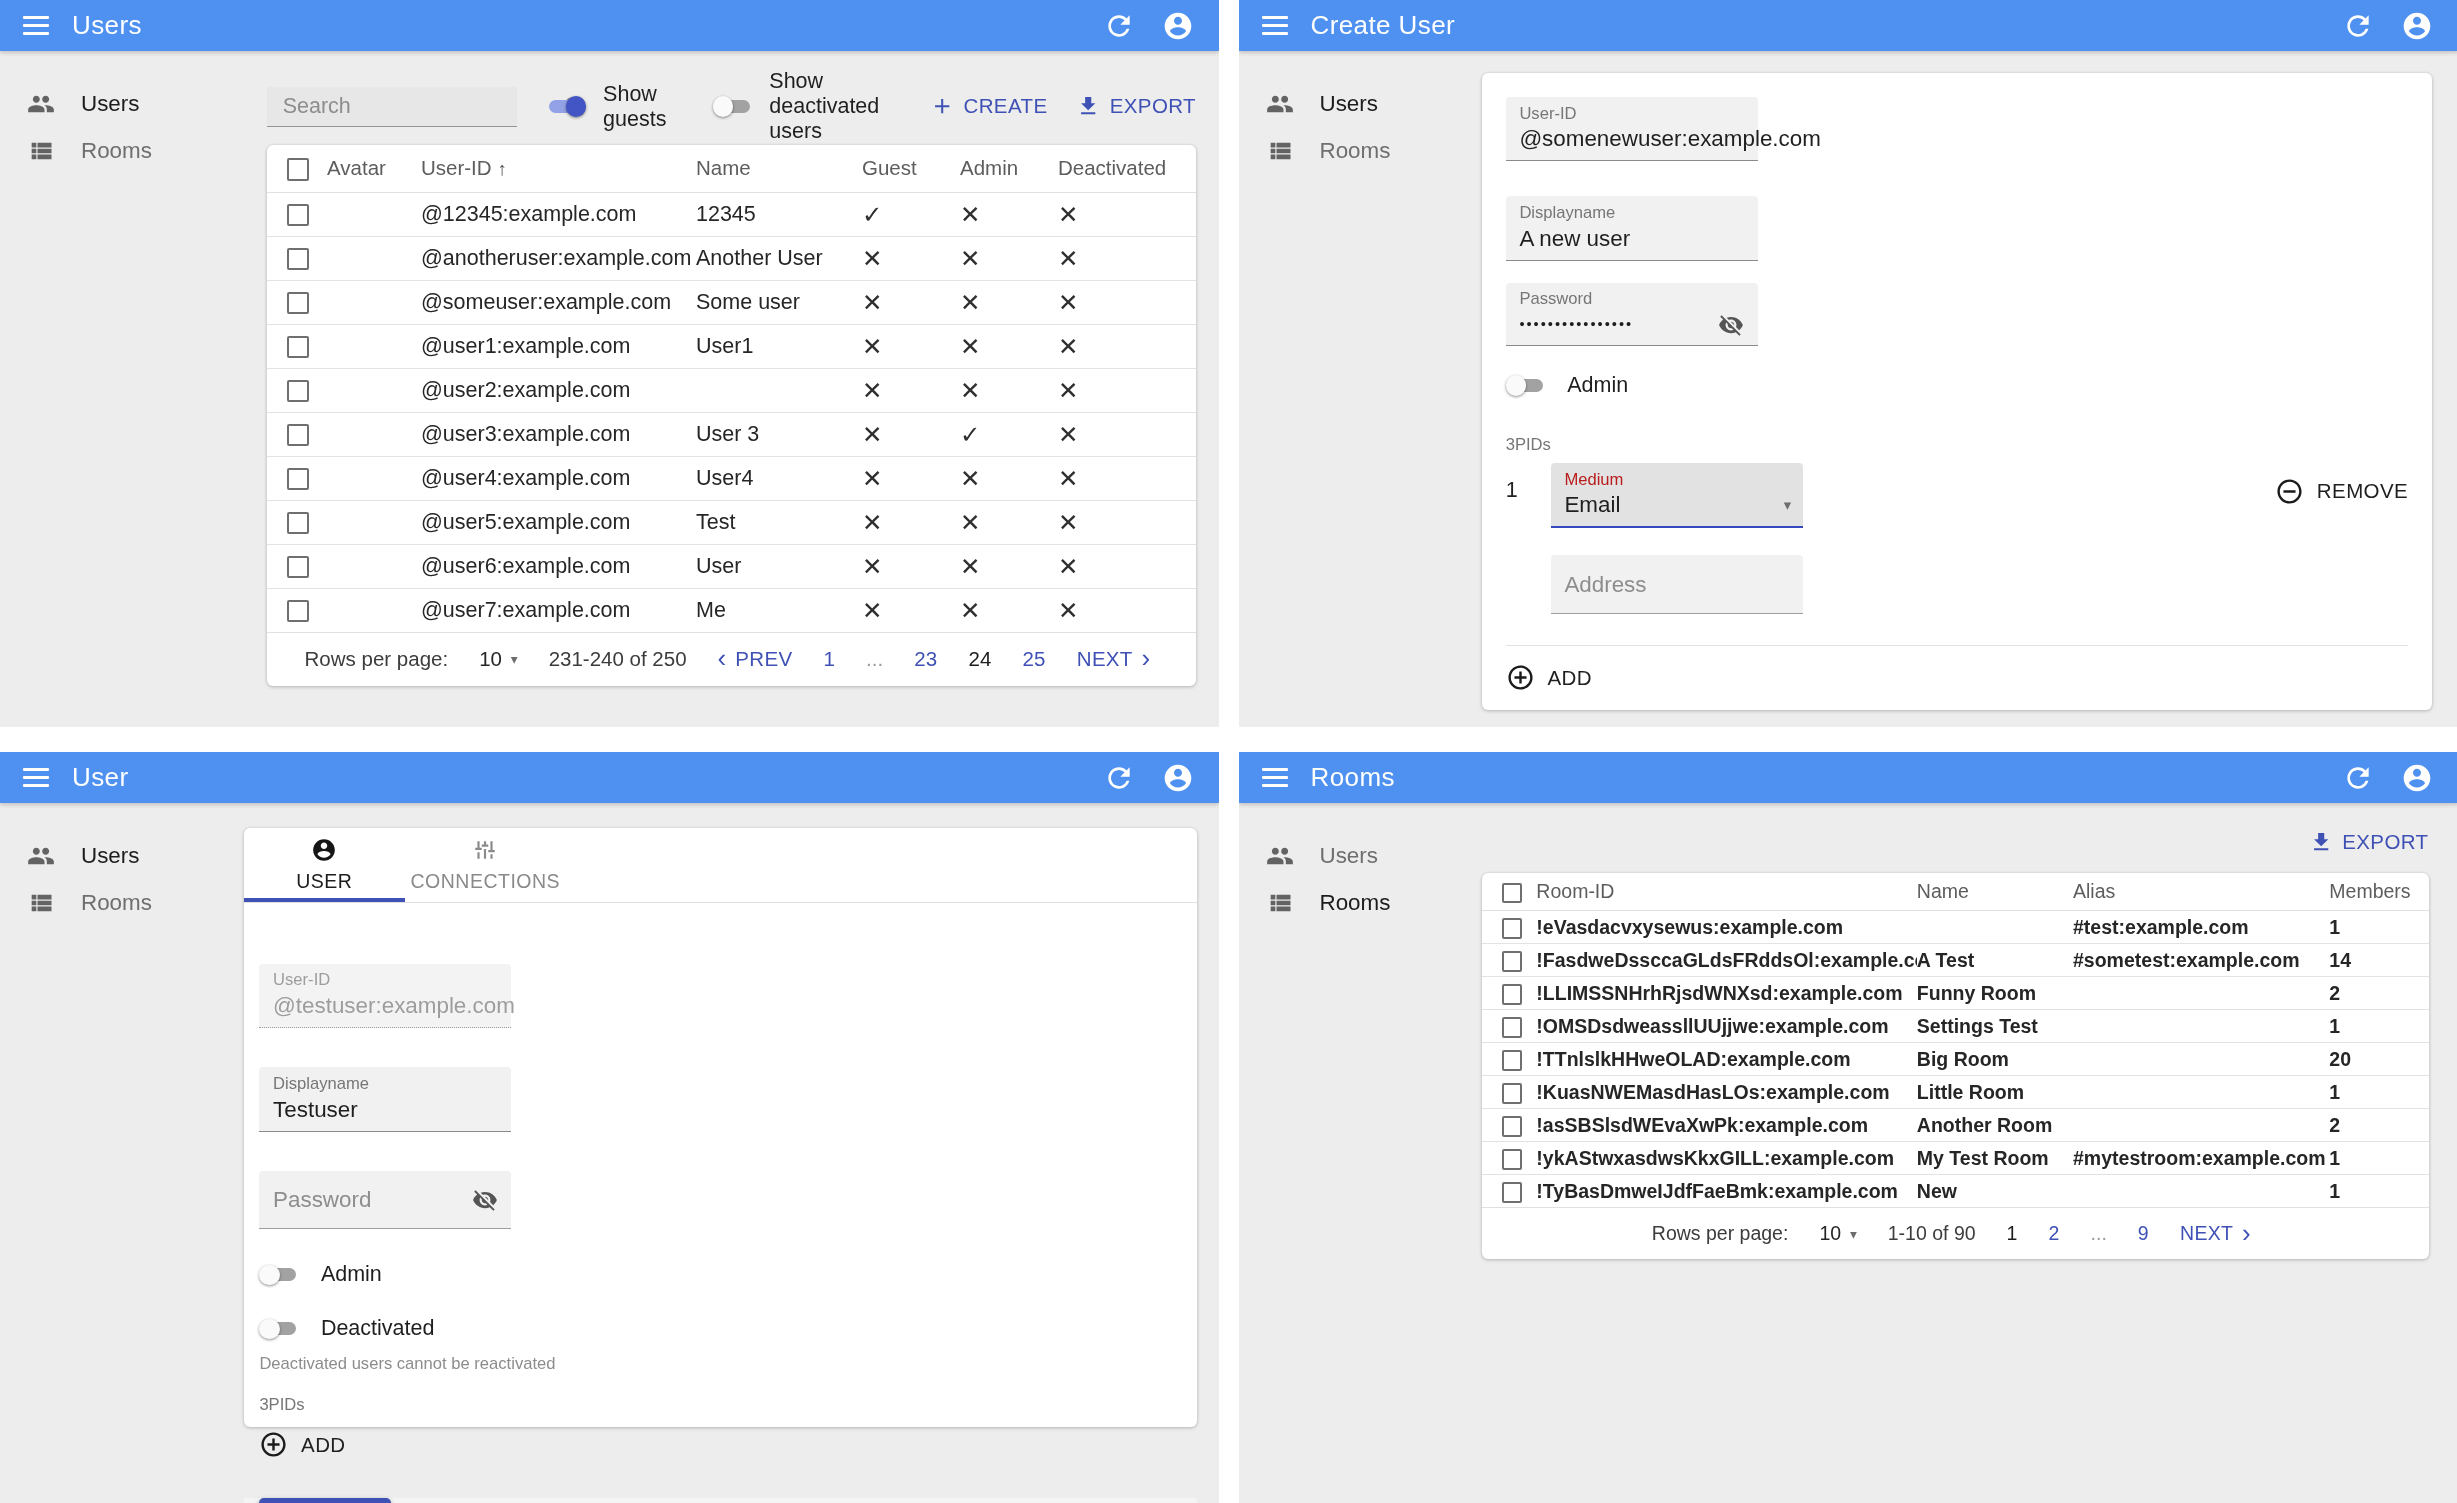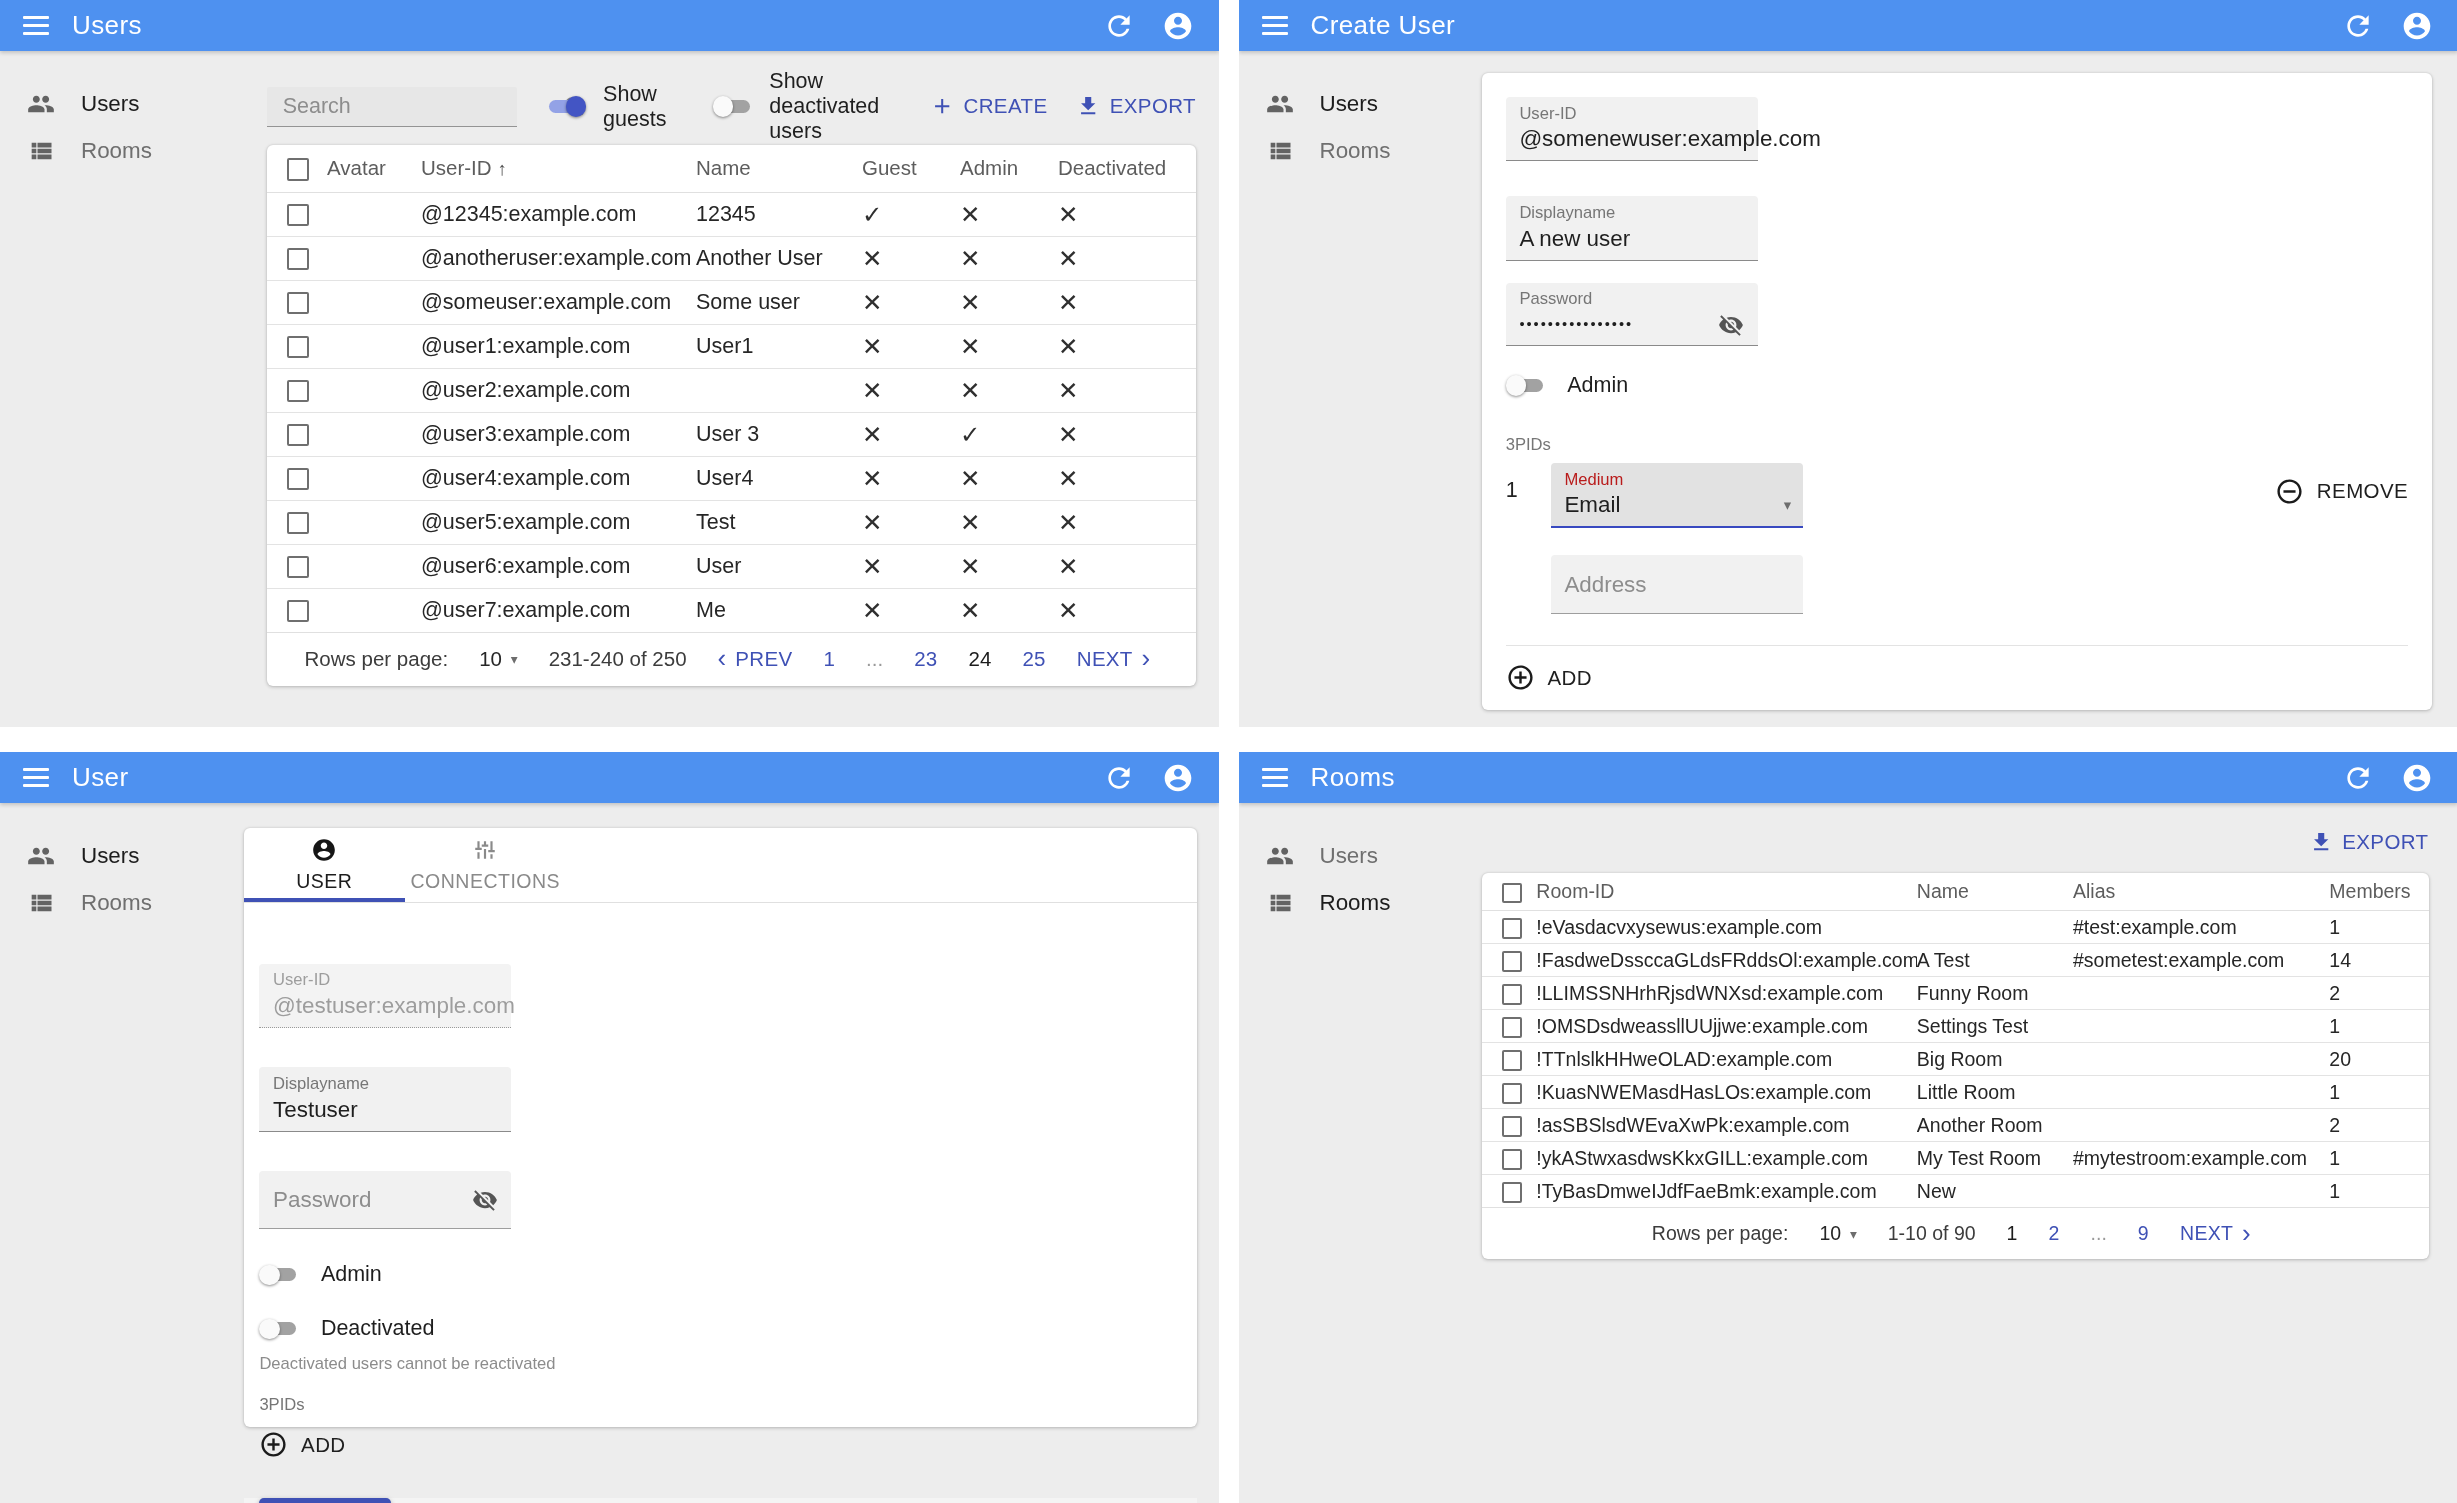"!eVasdacvxysewus:example.com" .rooms-card td { font-weight: none -> bold }
